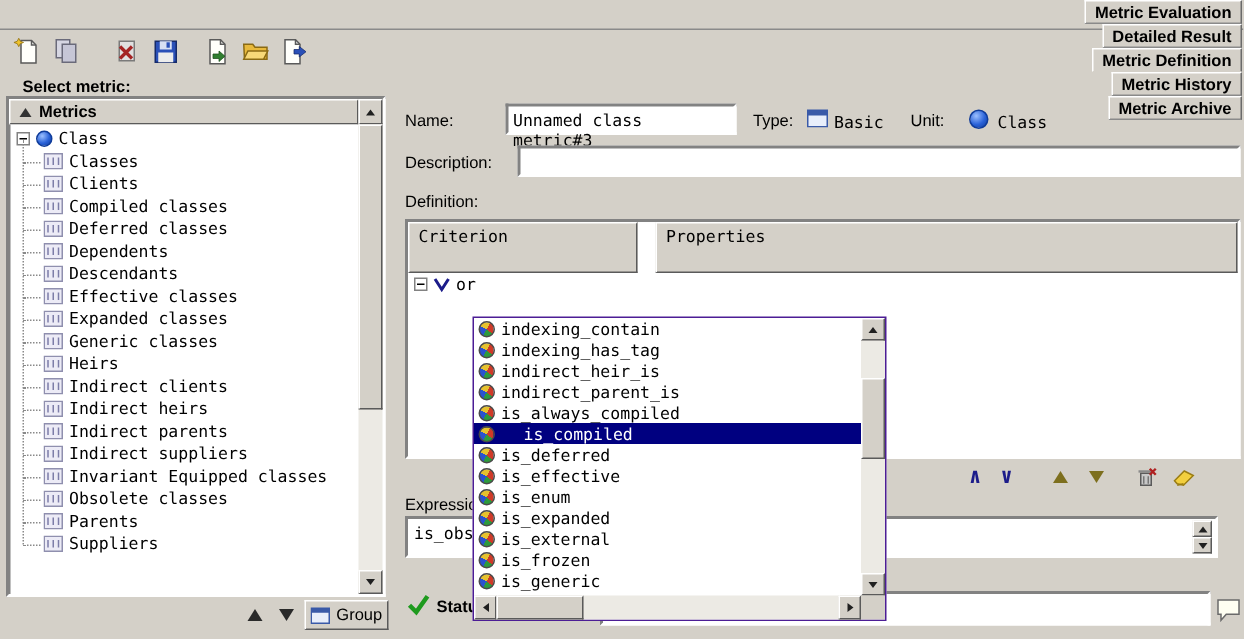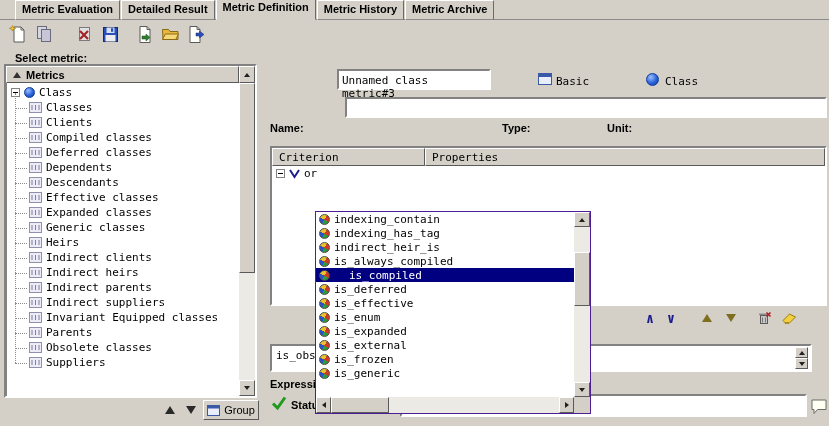"Metric Evaluation" .tabbar { flex-direction: none -> column }
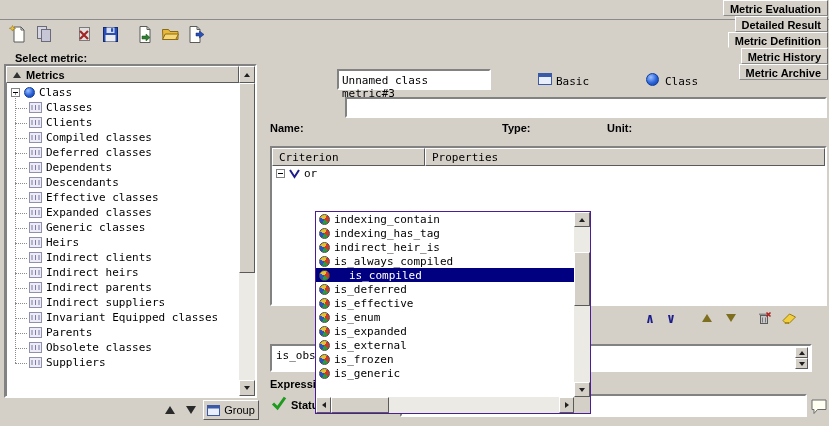"Name:" .rlabel { font-weight: bold -> normal; margin-top: 47px -> none }
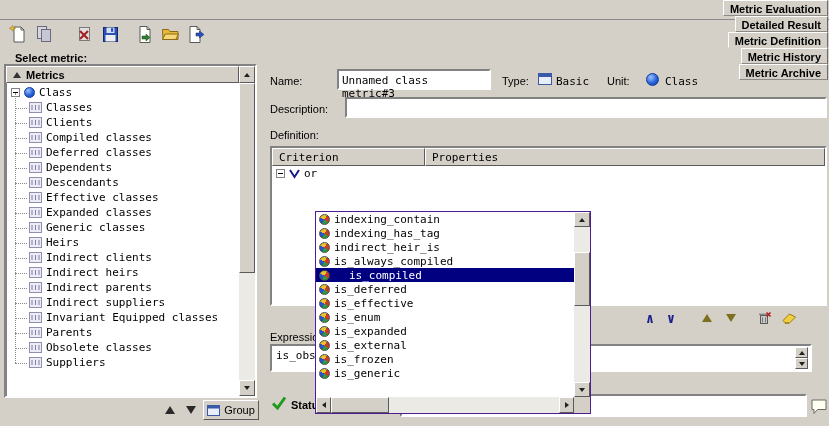"Criterion" .def-header { gap: none -> 12px; height: 18px -> 34px }
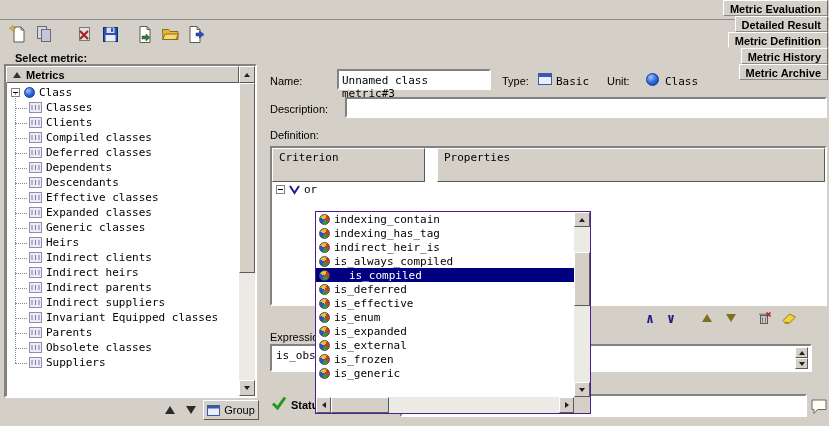"indirect_parent_is" div.dd-row { html: none -> <div> <span></span> <span>indirect_parent_is</span> </div> }
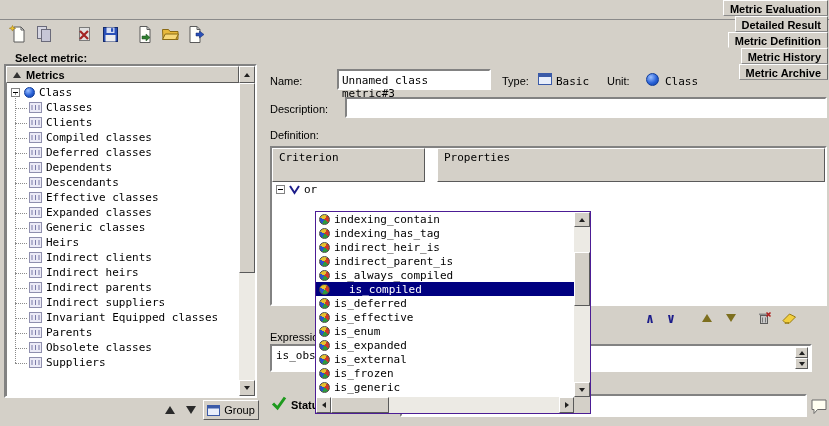"Parents" div.tree-row { order: before "Obsolete classes" -> after "Obsolete classes" }
